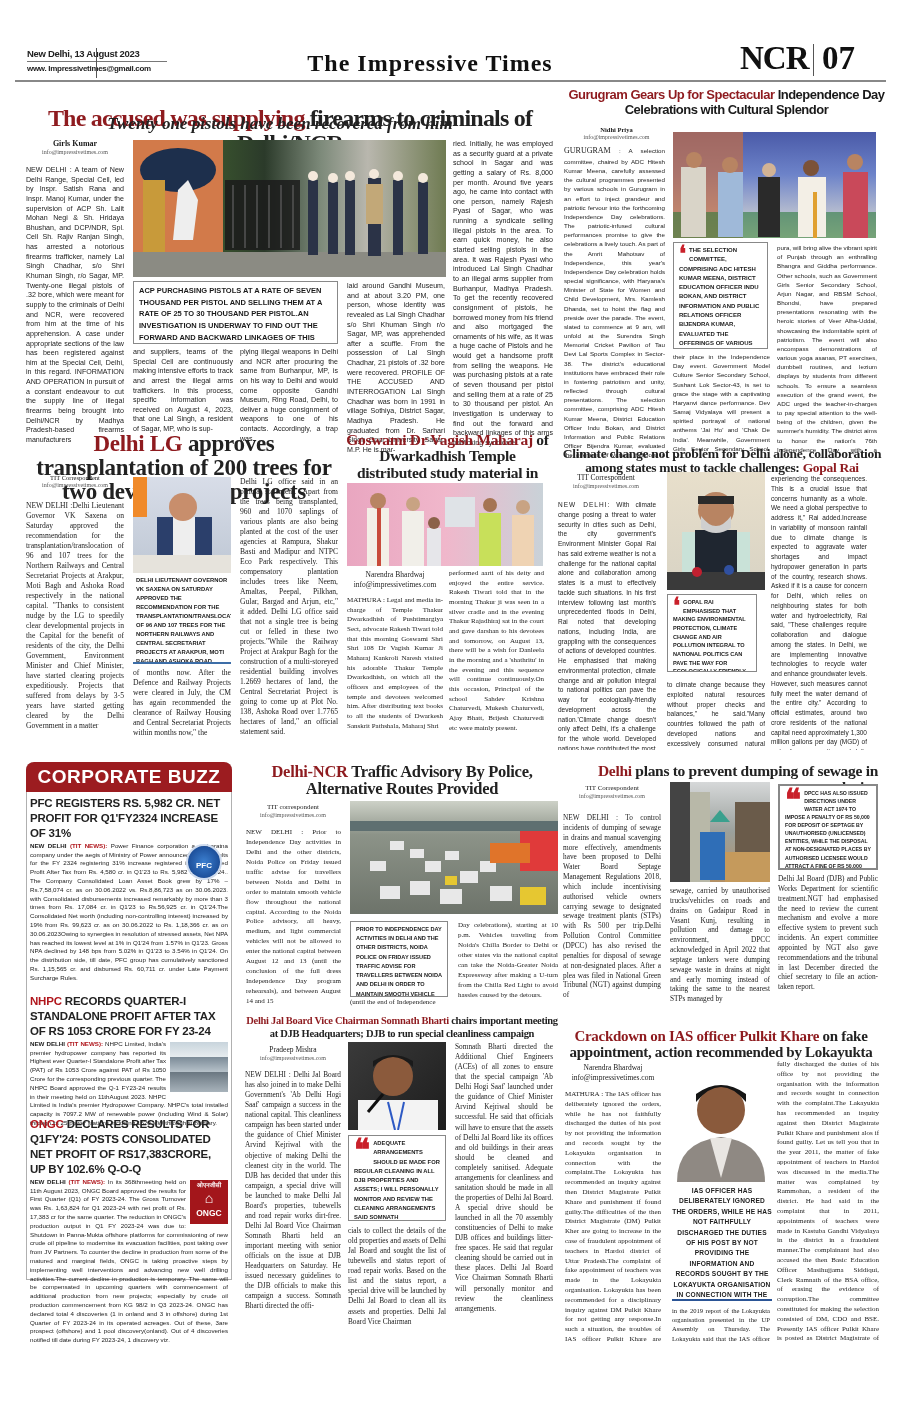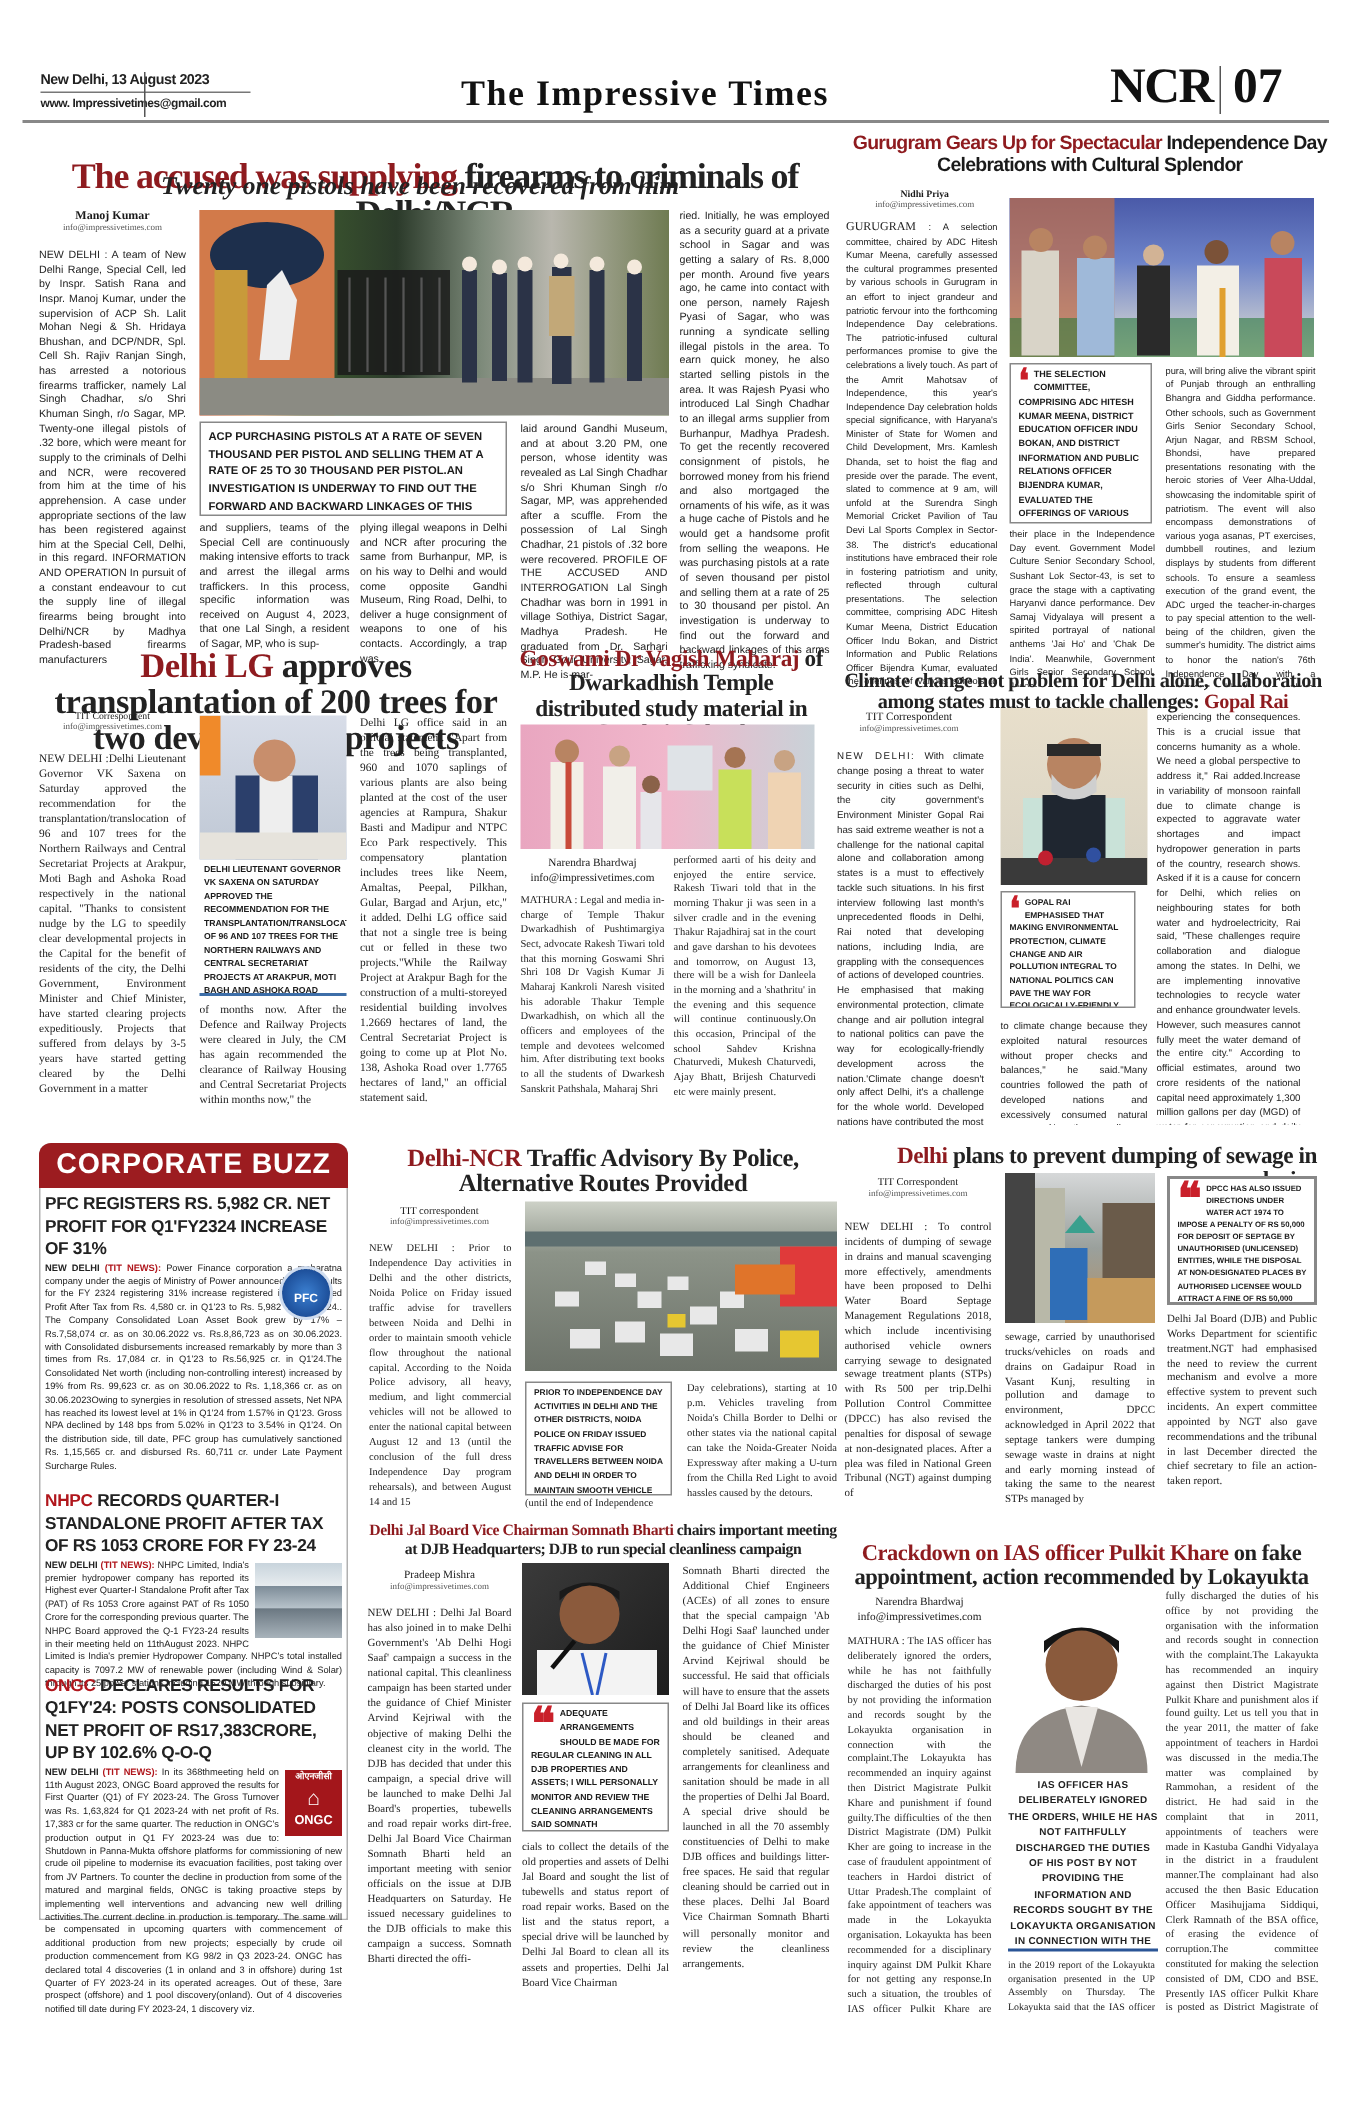"Manoj Kumar" div { text: Manoj -> Girls }
